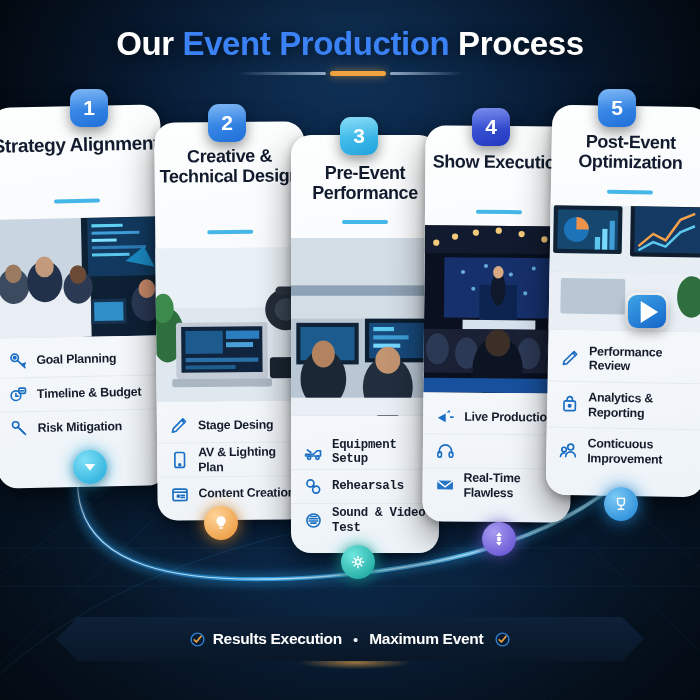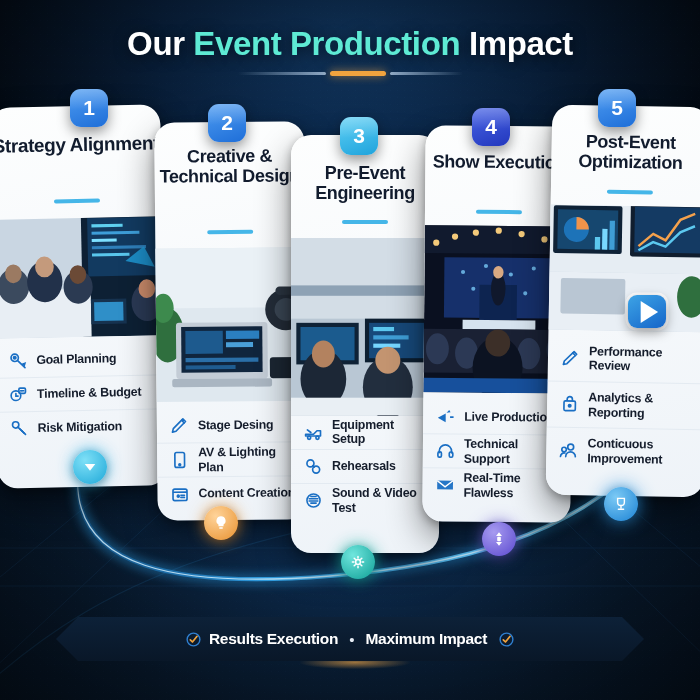"Event Production" #title .hl { color: #5eead4 -> #3b82f6 }
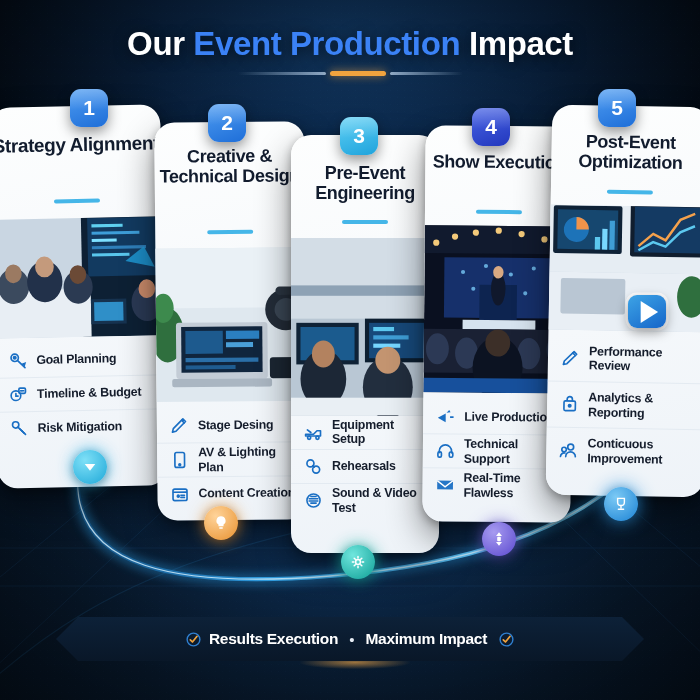"Impact" span { text: Impact -> Process }
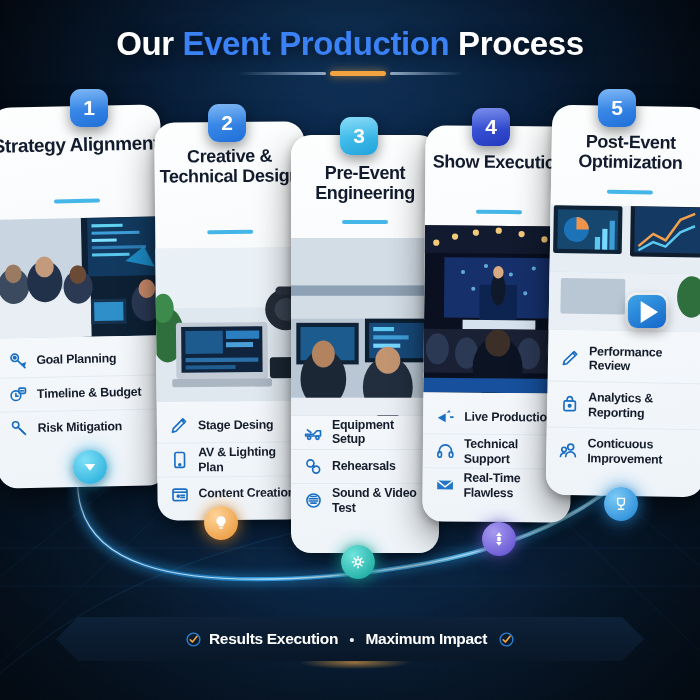"Pre-Event Engineering" div.c-title { text: Engineering -> Performance }
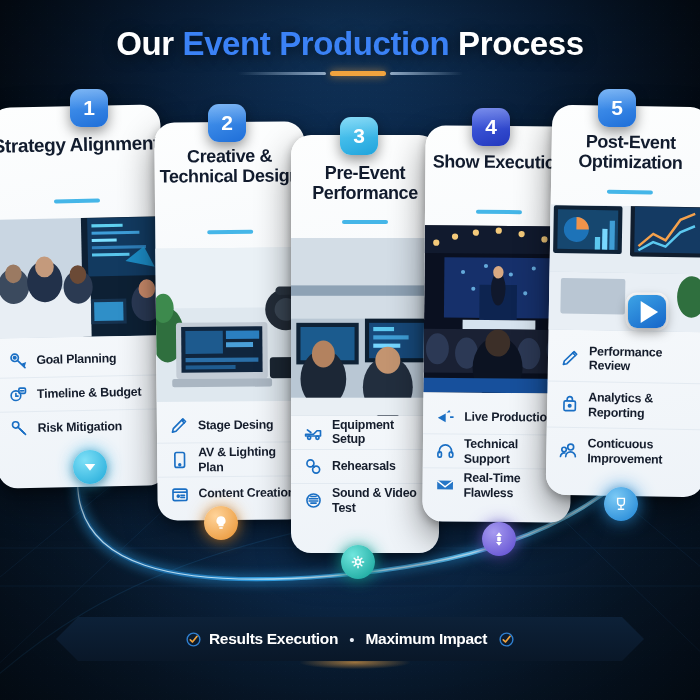"Equipment Setup" div.c-list { font-family: none -> Liberation Mono, monospace; top: 280px -> 300px }
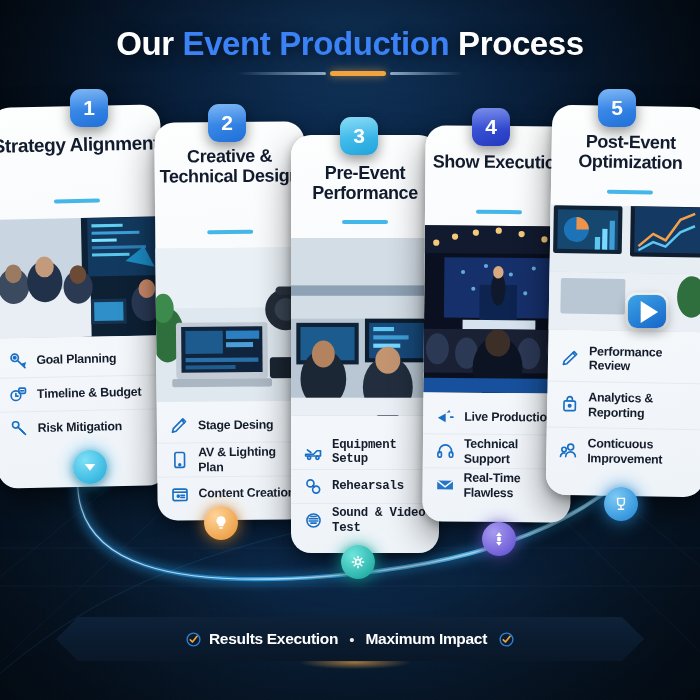"Technical Support" span.li-txt { html: <span>Technical Support</span> -> none }
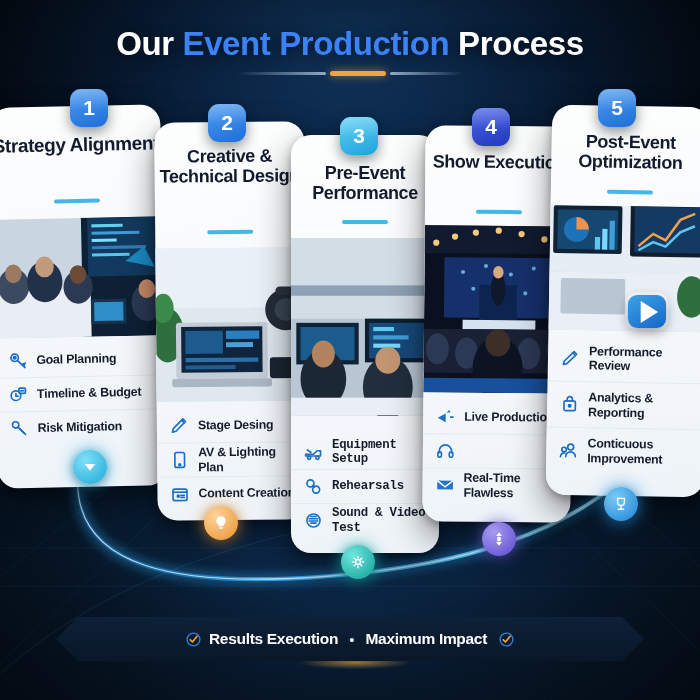"Maximum Impact" span.f-txt { text: Impact -> Event }
